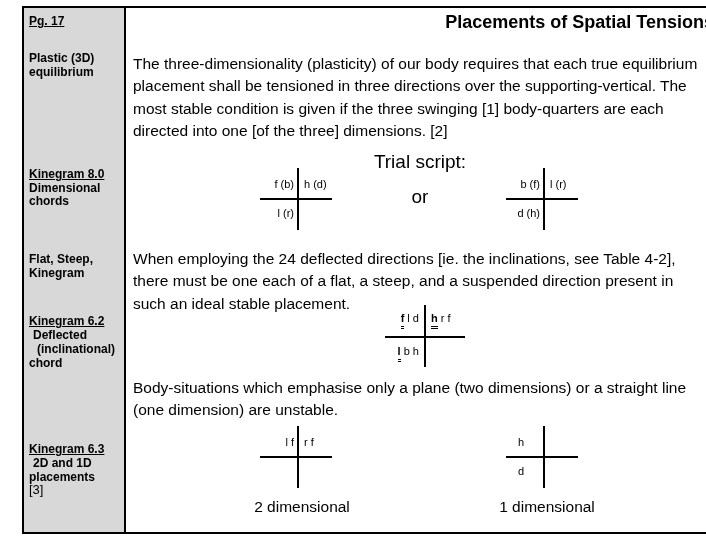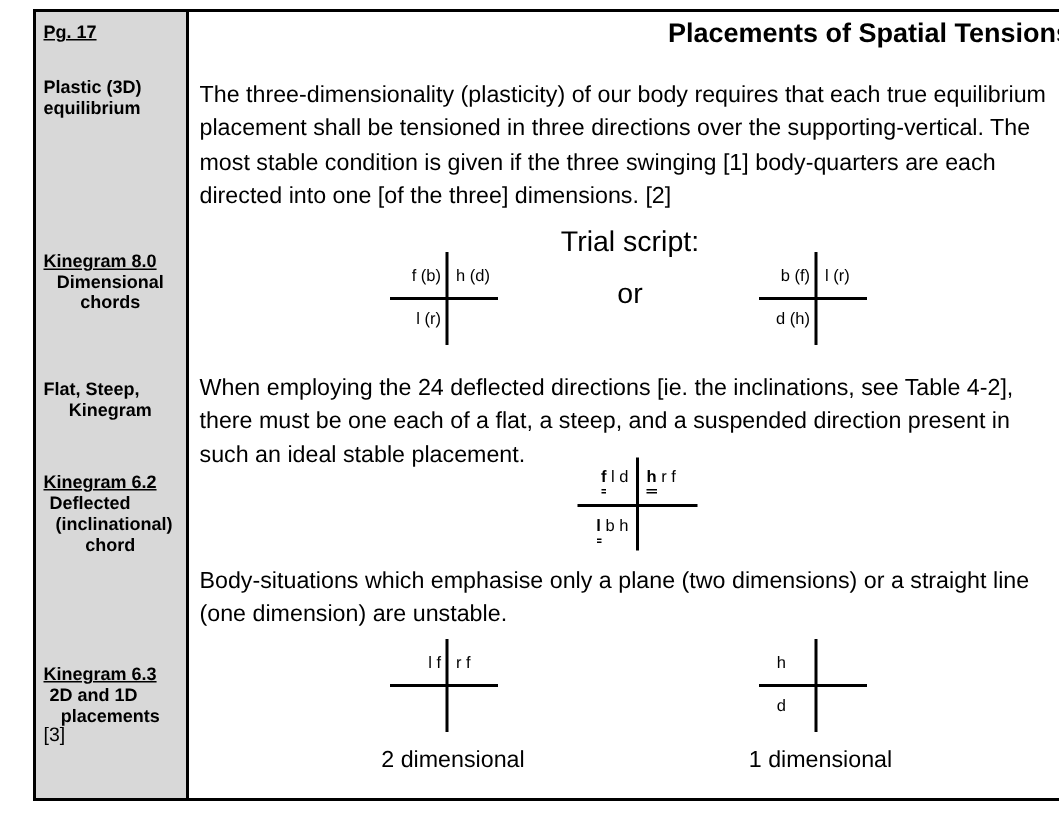"Dimensional" .sl.ar { text-align: center -> left }
